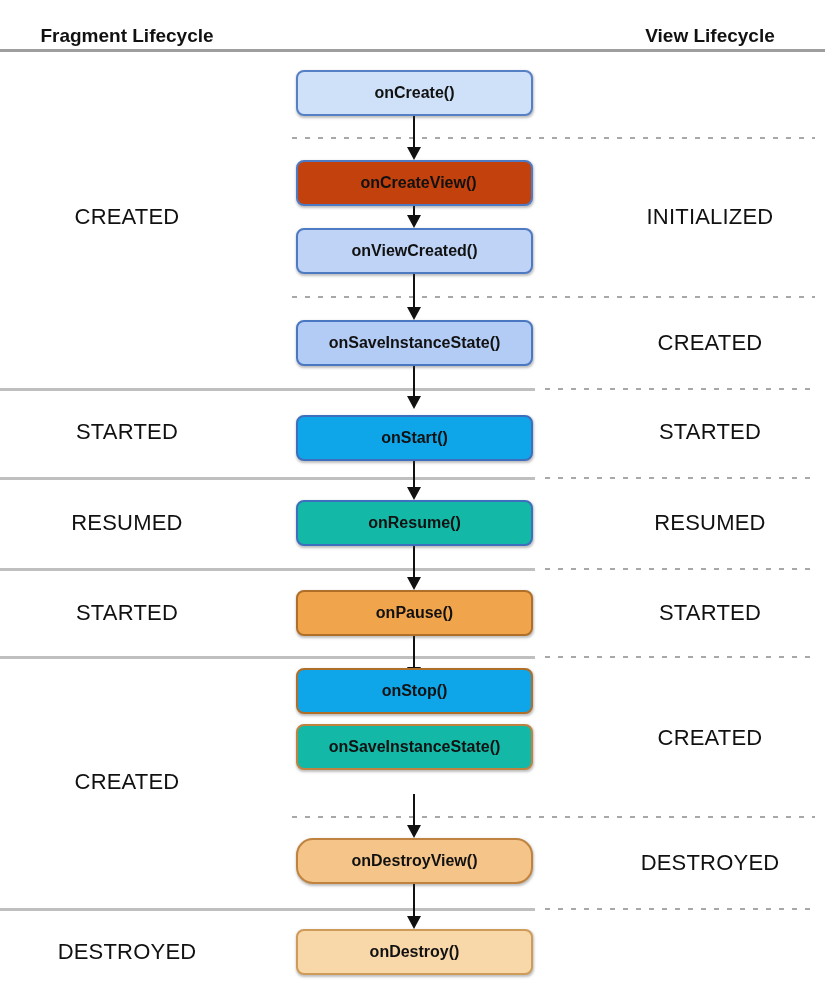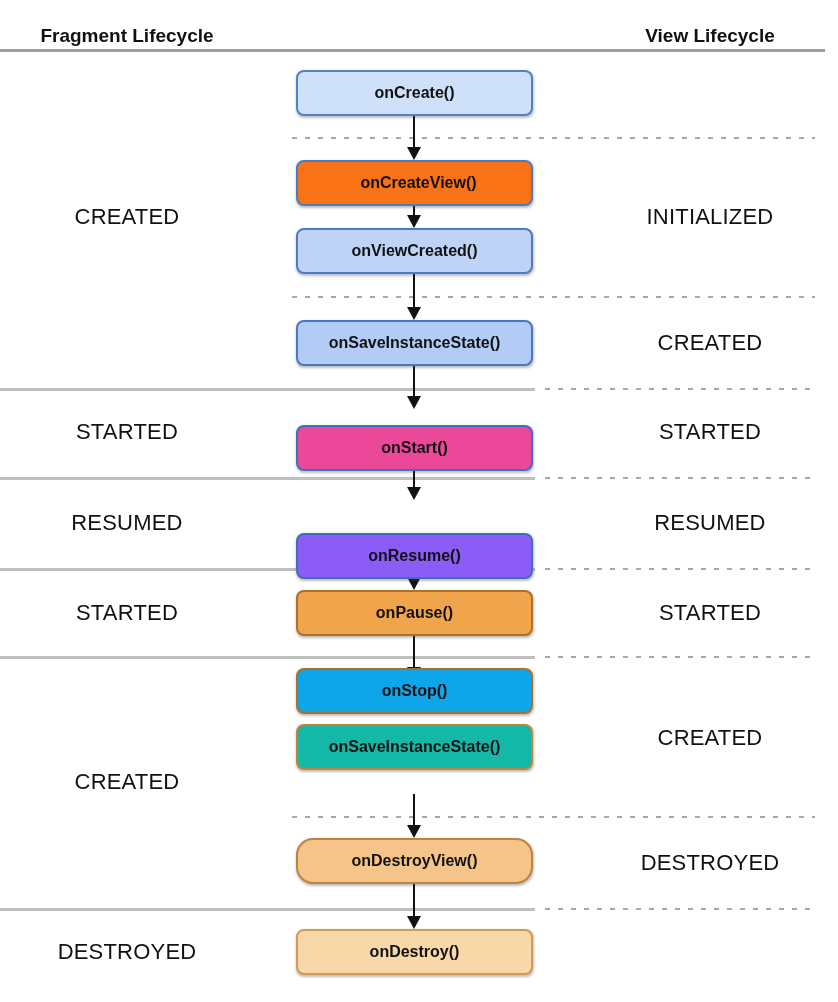"onCreateView()" div.callback-box { background: #f97316 -> #c2410c }
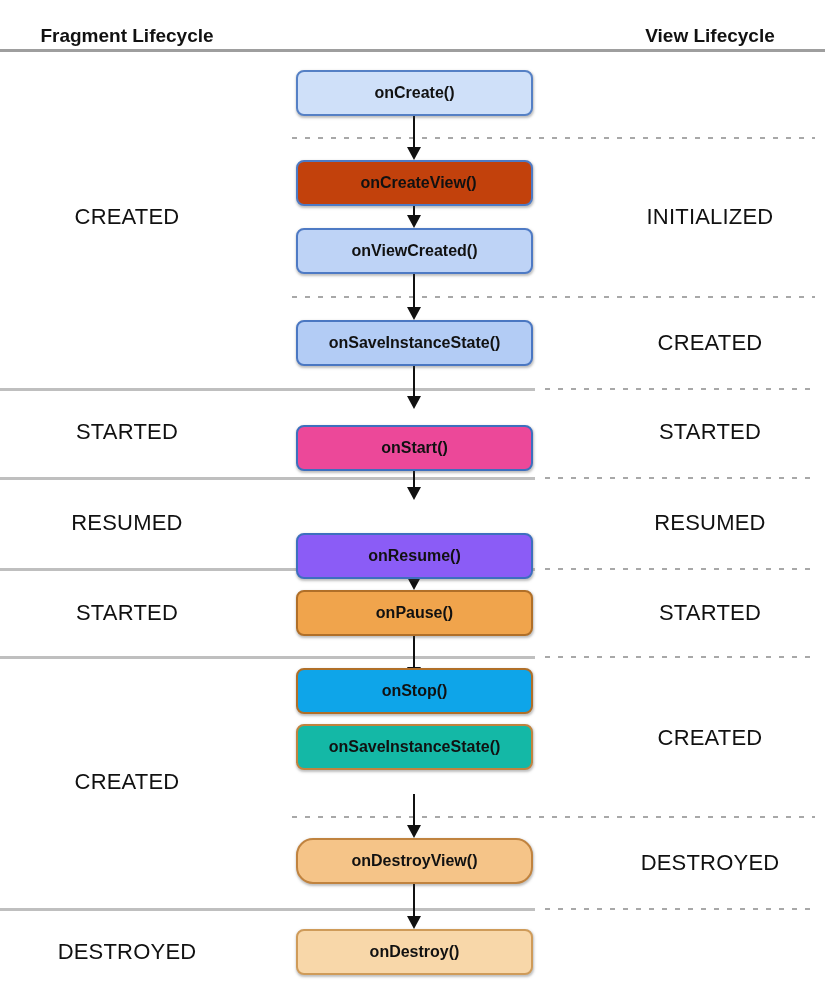"onStart()" div.callback-box { background: #ec4899 -> #0ea5e9; top: 425px -> 415px }
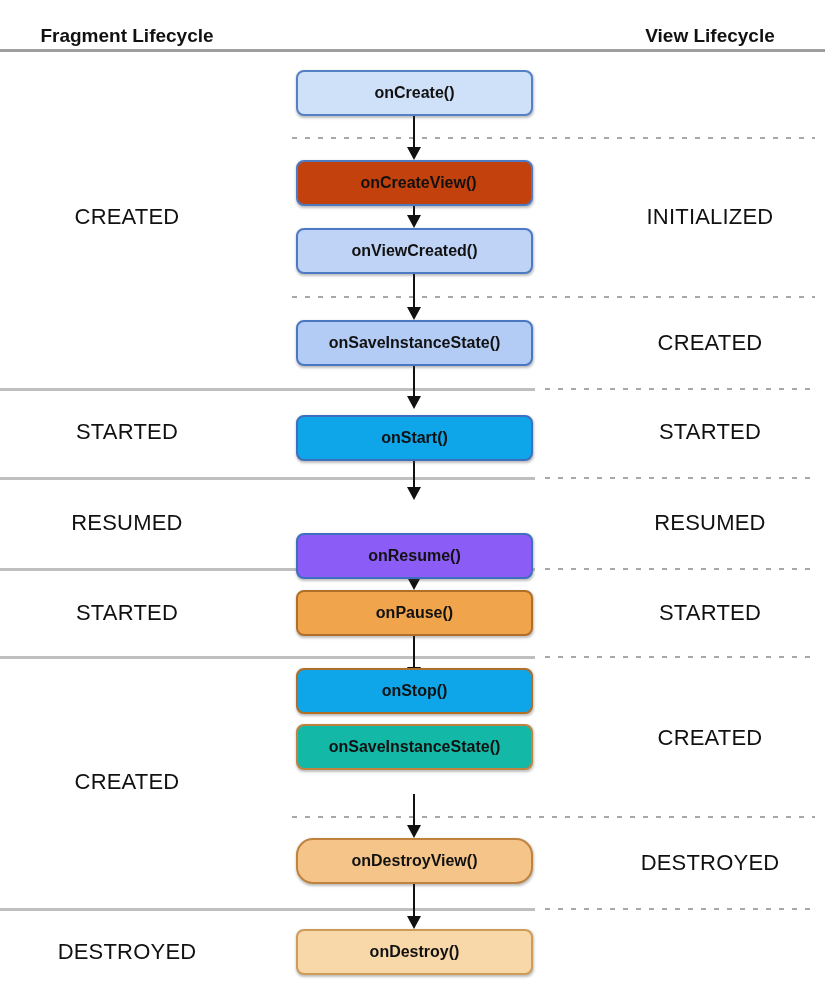"onResume()" div.callback-box { background: #8b5cf6 -> #14b8a6; margin-top: 33px -> none }
